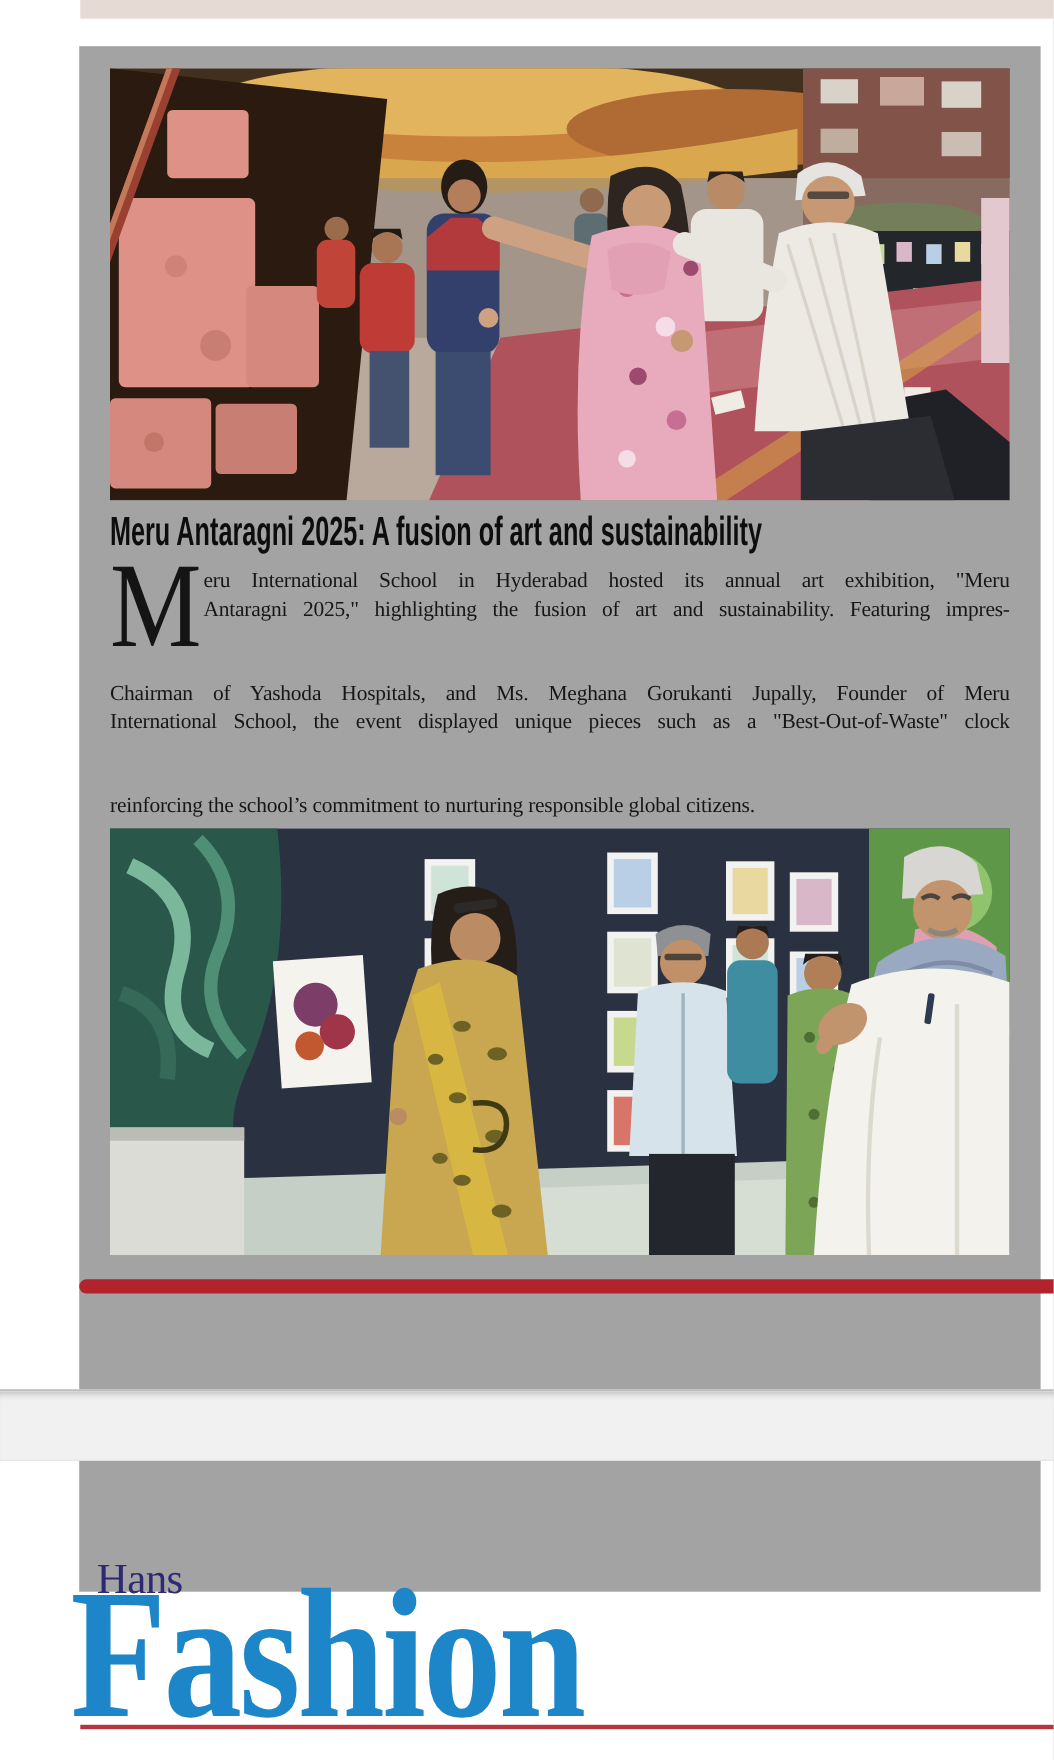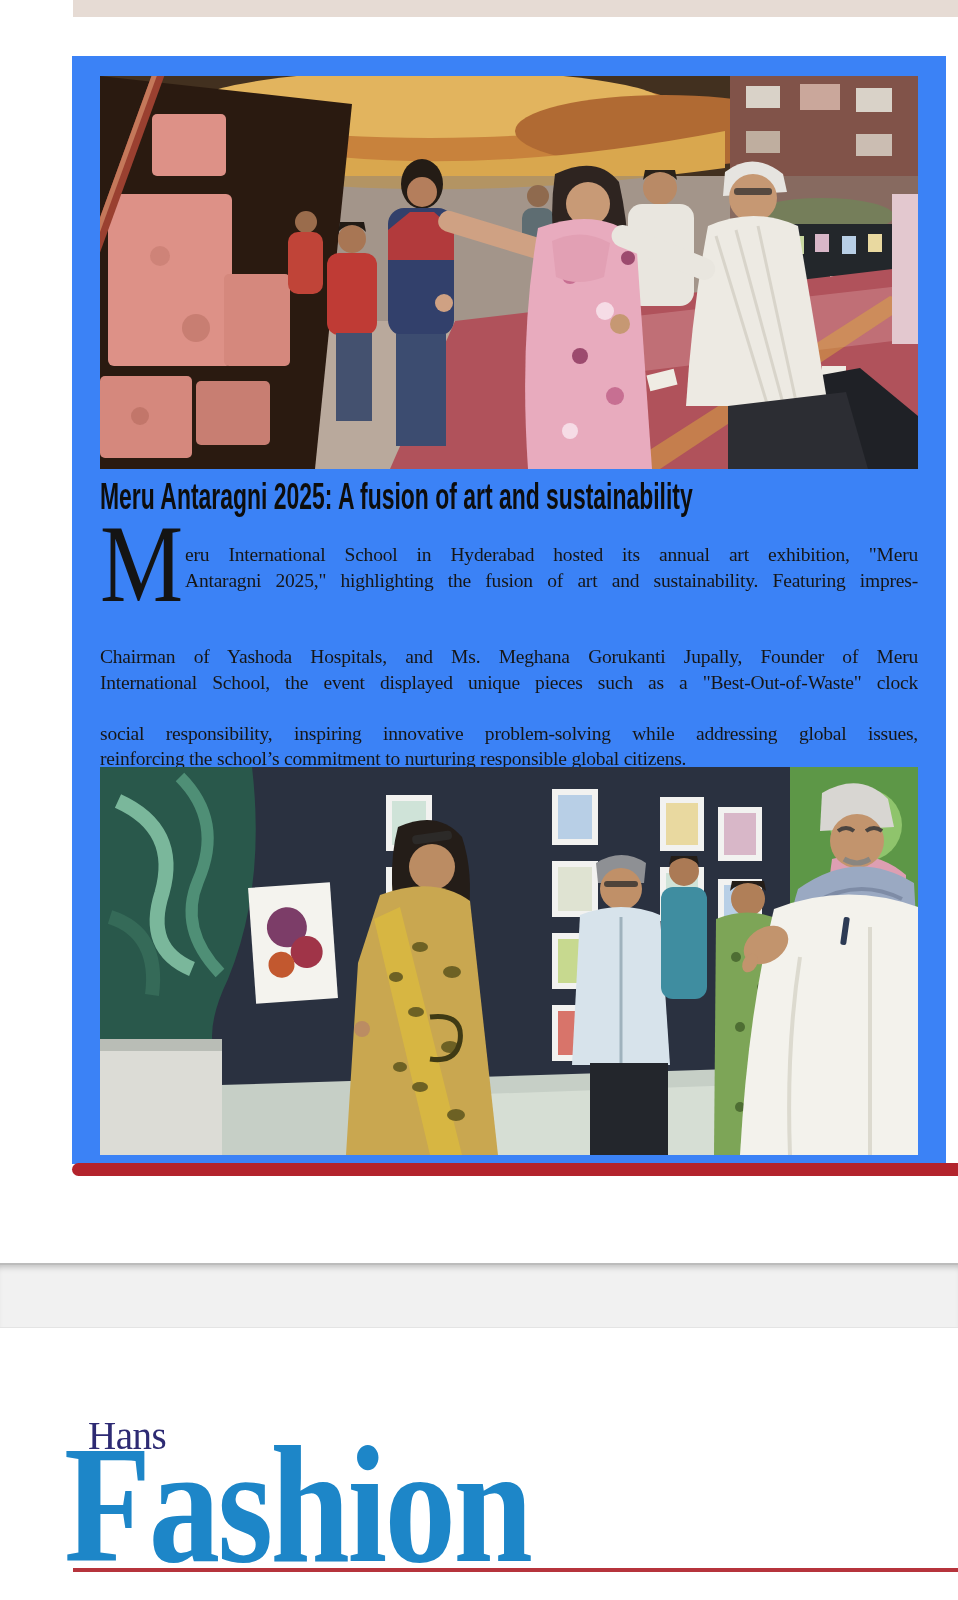"Meru Antaragni 2025: A fusion" .card { background: #3b82f6 -> #a3a3a3; height: 1108px -> 1405px; top: 56px -> 42px }
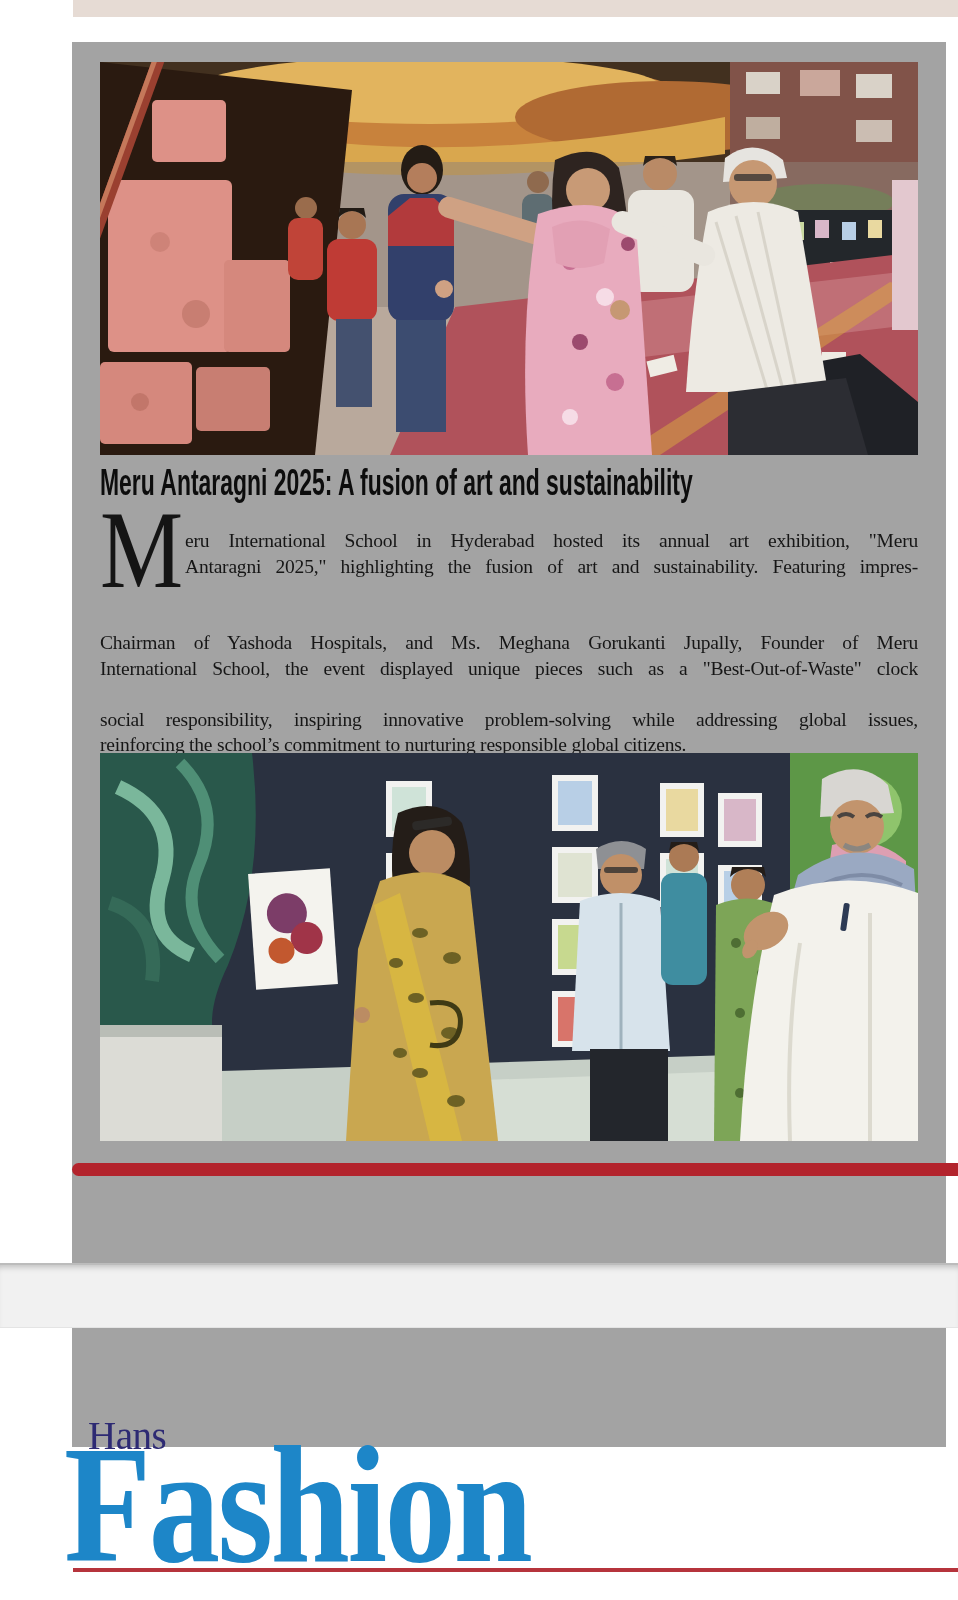"eru International School in Hyderabad" .bline { margin-top: 12px -> none }
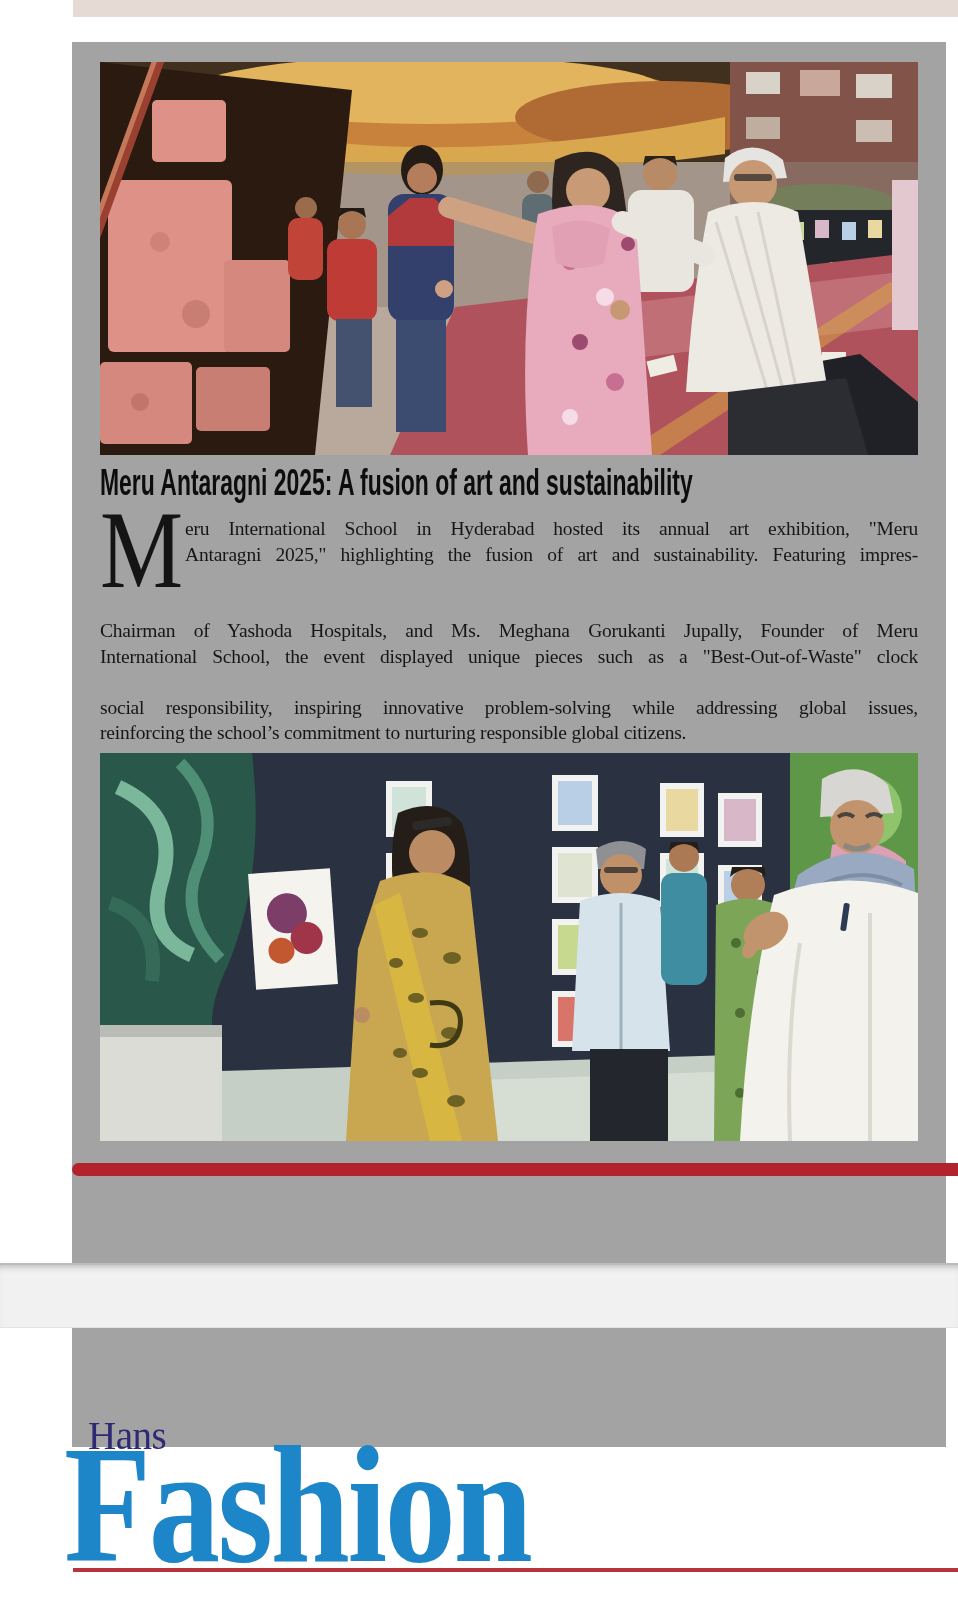"social responsibility, inspiring" div.bline { html: <div>social responsibility, inspiring innovative problem-solving while addressing global issues,</div> -> none }
